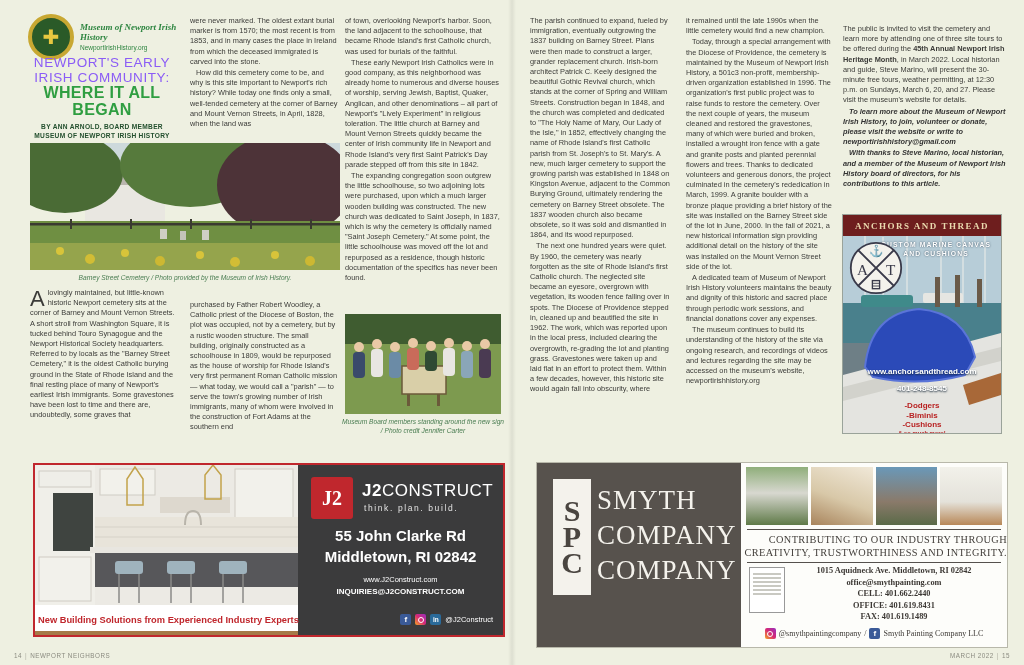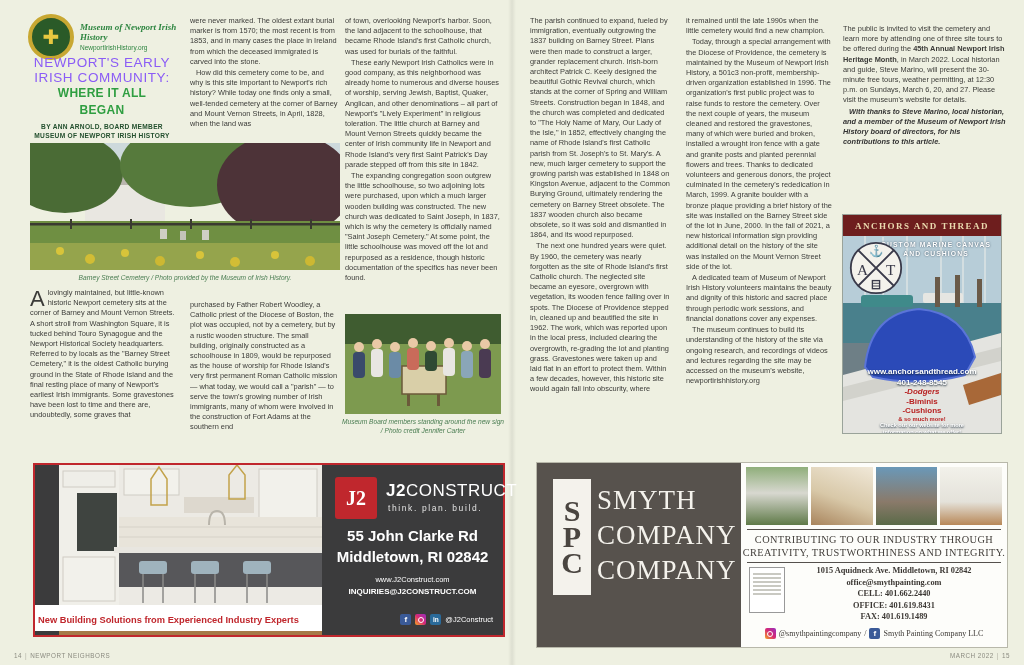"WHERE IT ALL" .t-bold { font-size: 12px -> 16px }
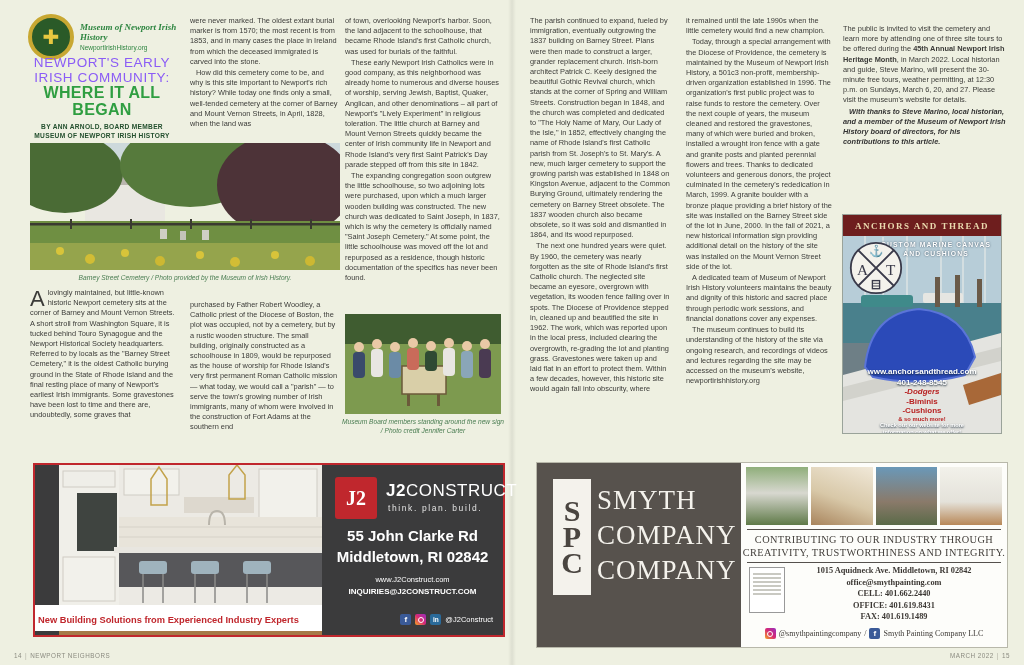"To learn more about the" p.bi { html: none -> <p>To learn more about the Museum of Newport Irish History, to join, volunteer or donate, please visit the website or write to newportirishhistory@gmail.com</p> }
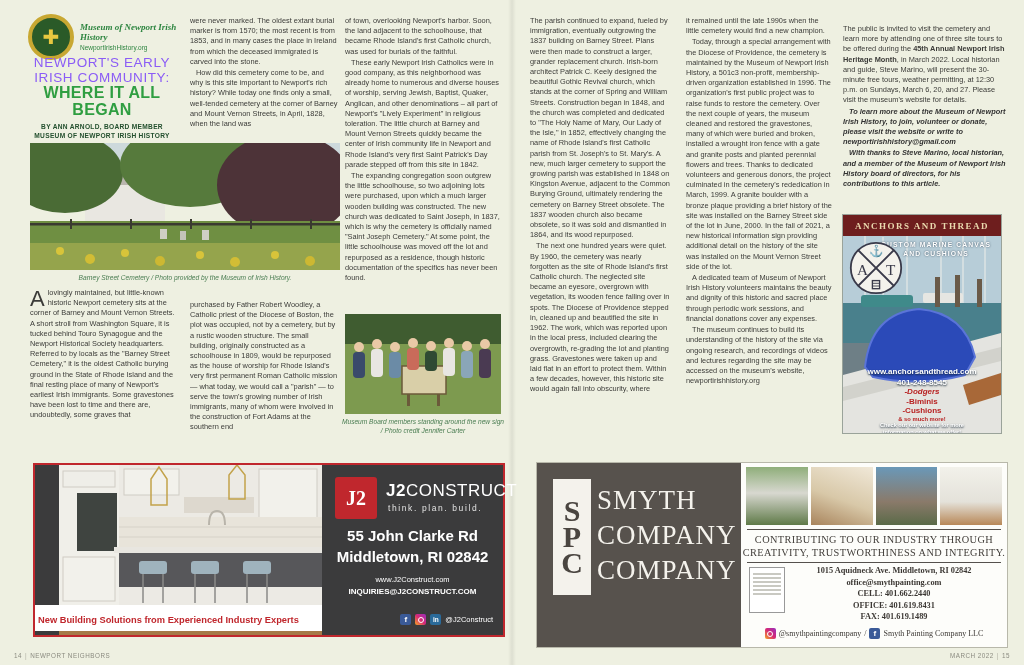"401-248-8545" .an-phone { margin-top: 2px -> 8px }
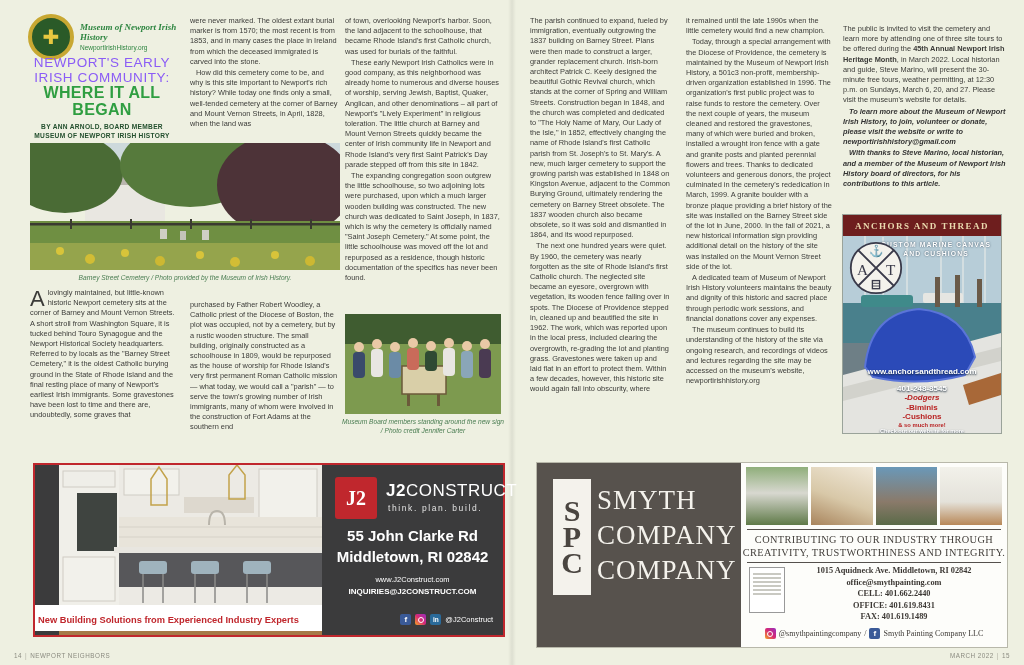"-Dodgers" div.an-item { font-style: italic -> none; margin-top: 0 -> 8px }
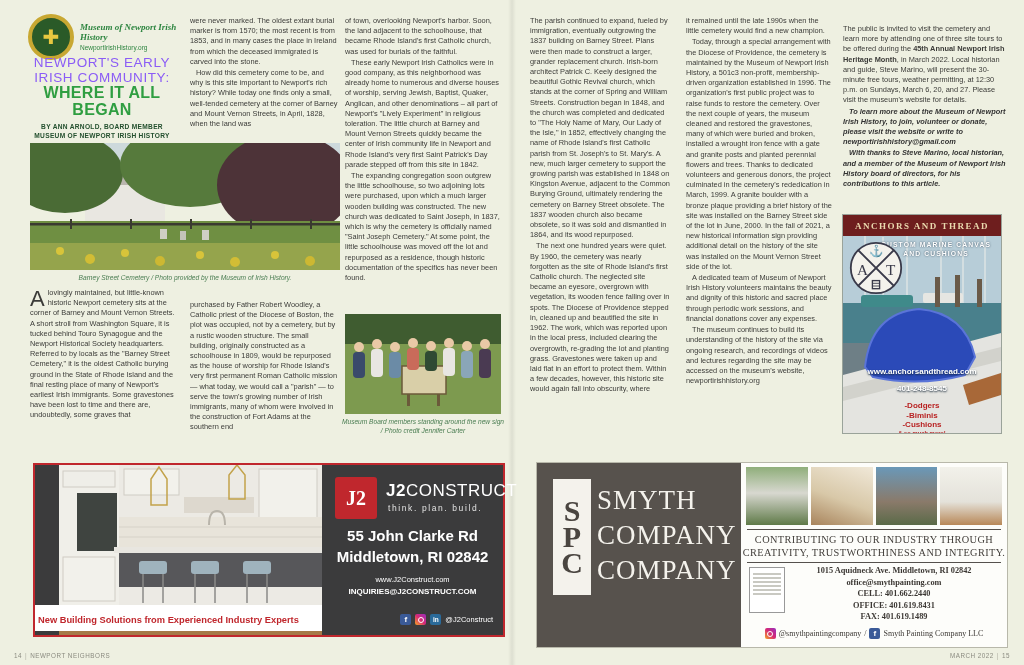"CONTRIBUTING TO OUR INDUSTRY THROUGH" .sm-tag { text-align: center -> right }
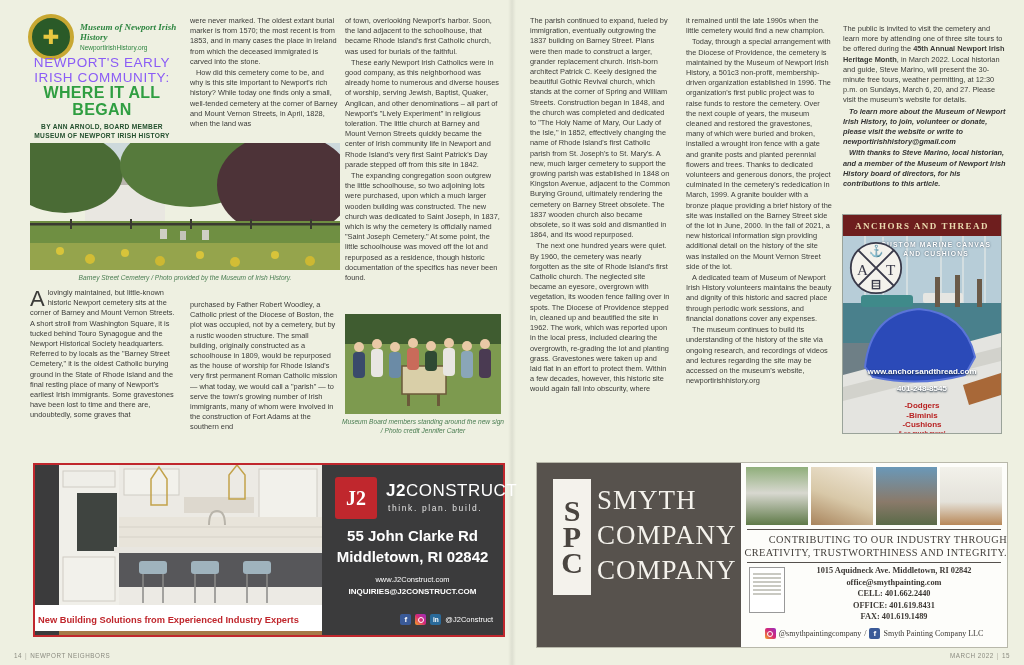"New Building Solutions from Experienced" .j2-photo { padding-left: 24px -> none }
